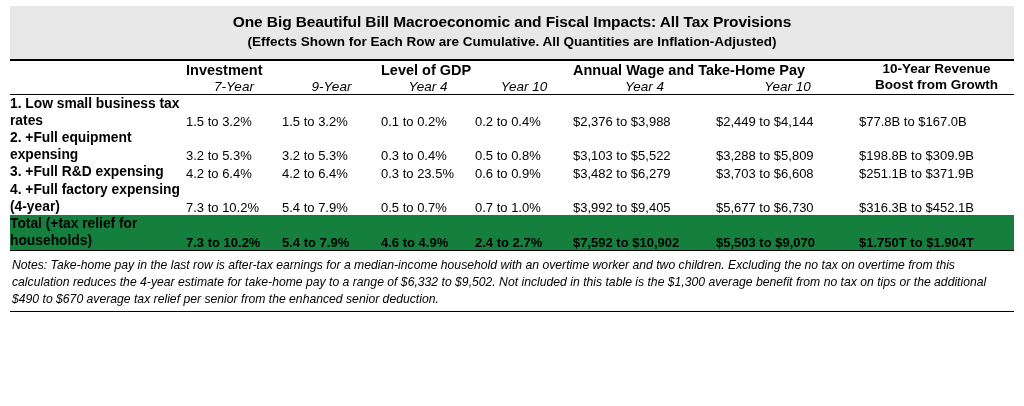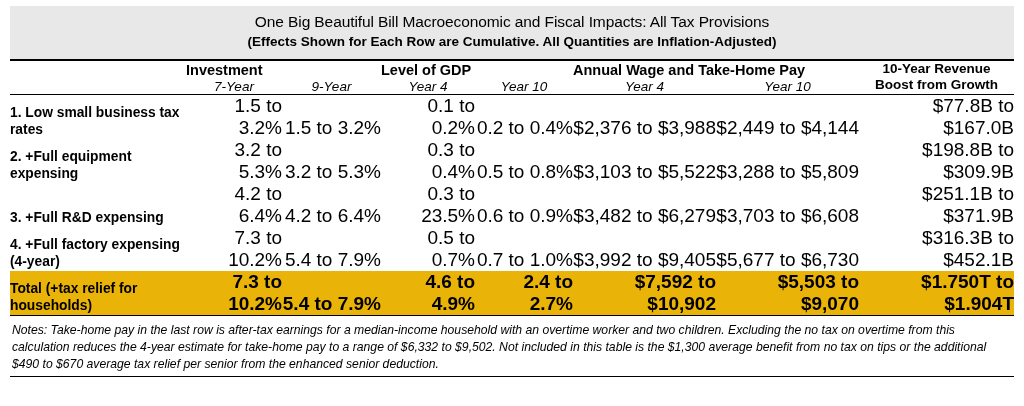"One Big Beautiful Bill Macroeconomic" .title-line1 { font-weight: normal -> bold }
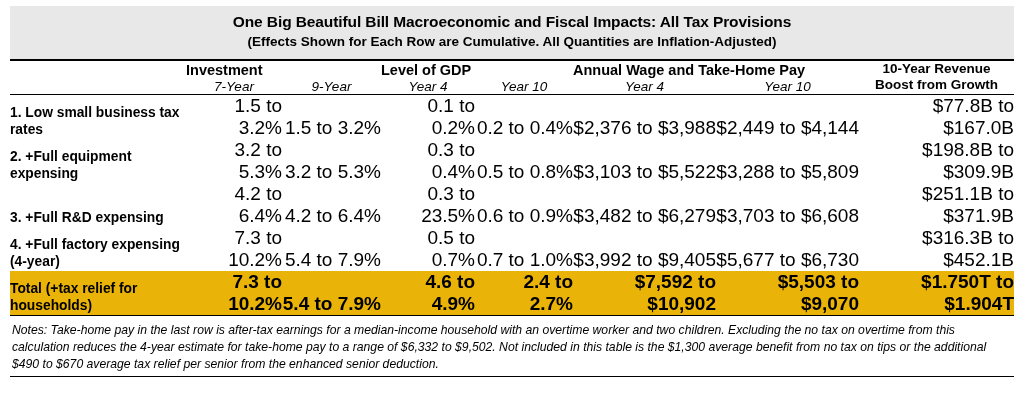"1.5 to 3.2%" .cell { font-size: 19px -> 13px; text-align: right -> left }
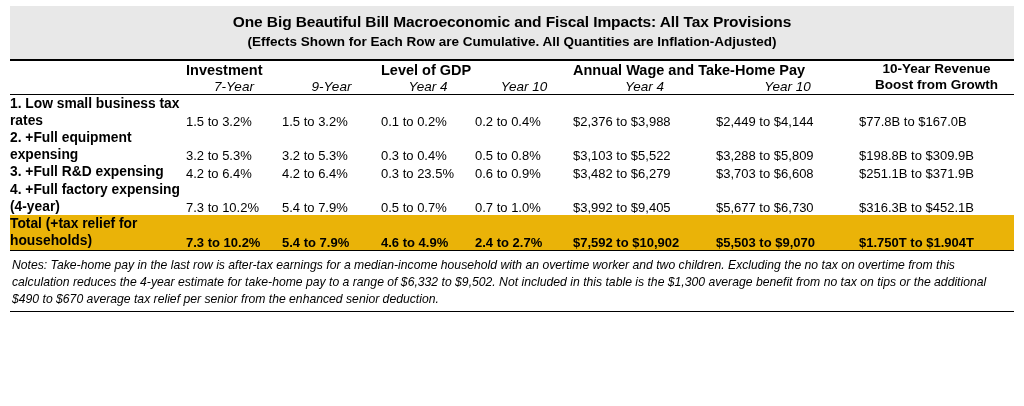"Total (+tax relief for households)" tr.total td { background: #eab308 -> #15803d }
